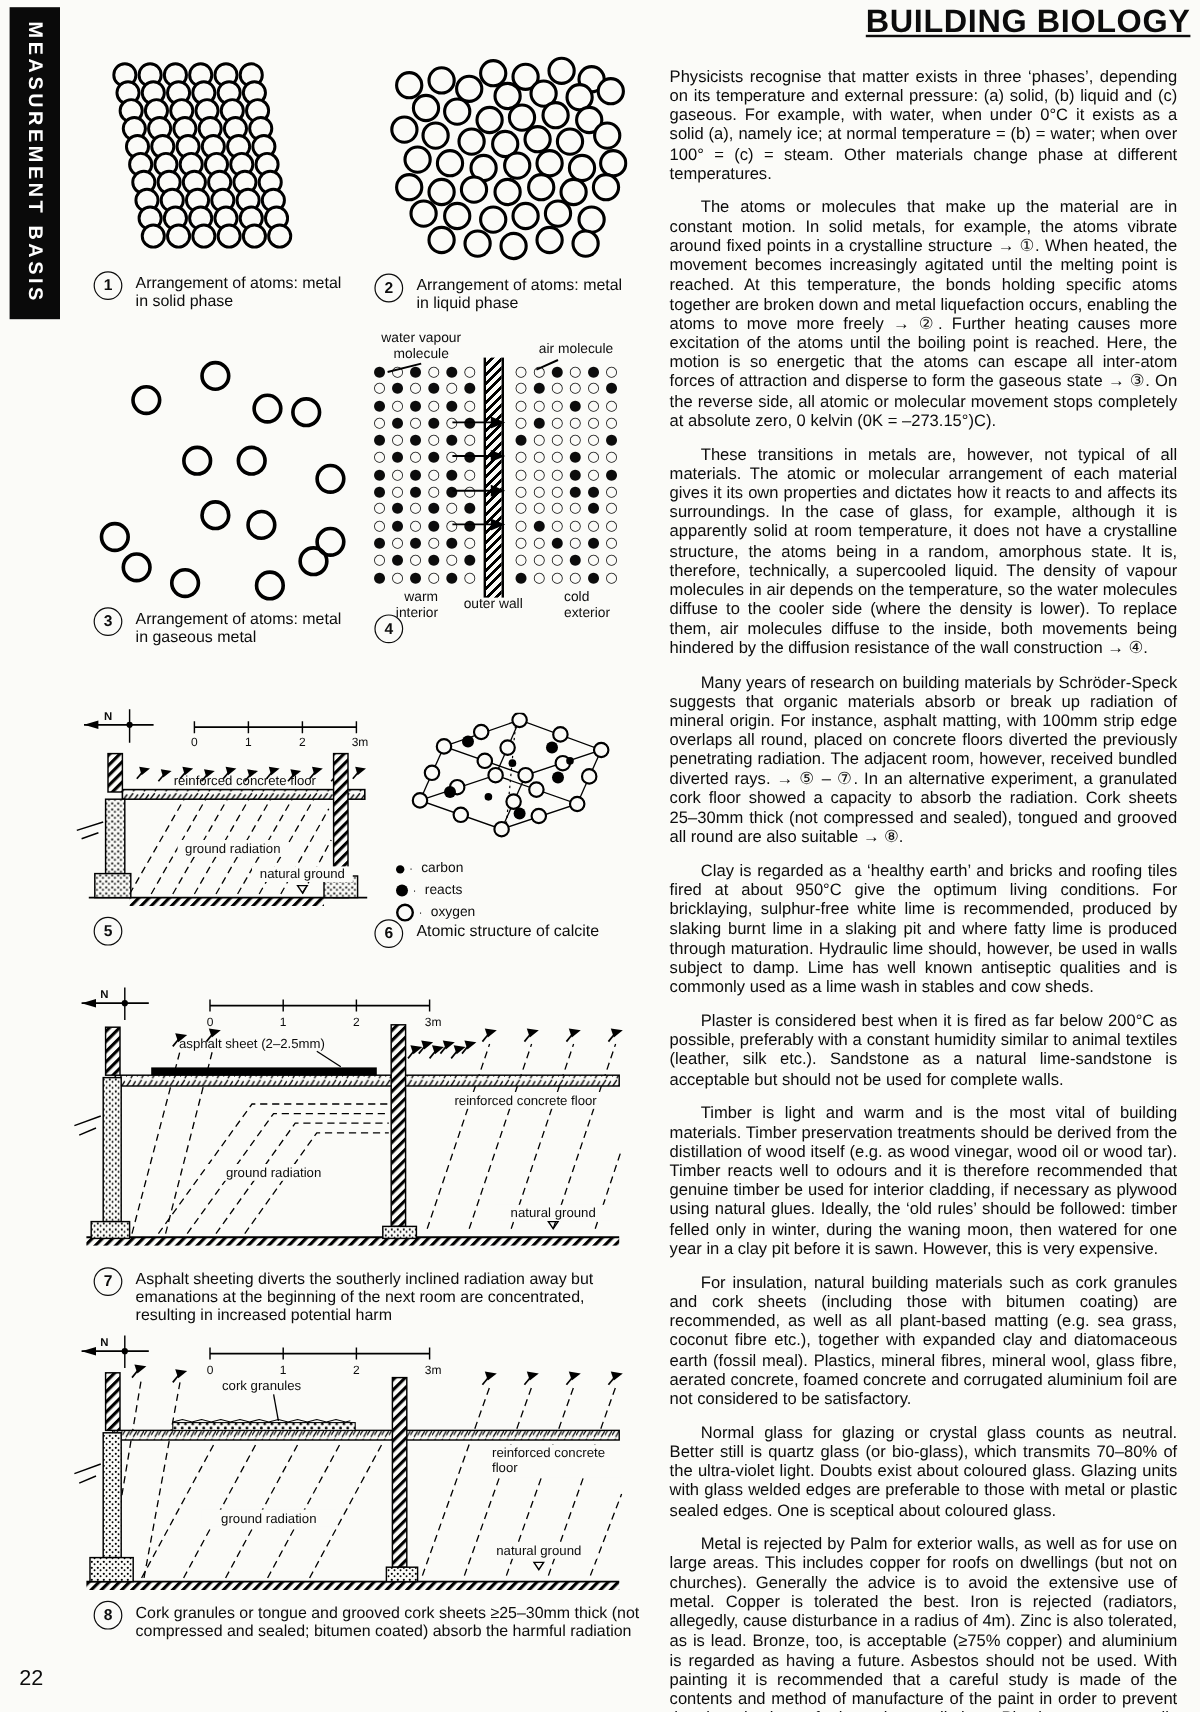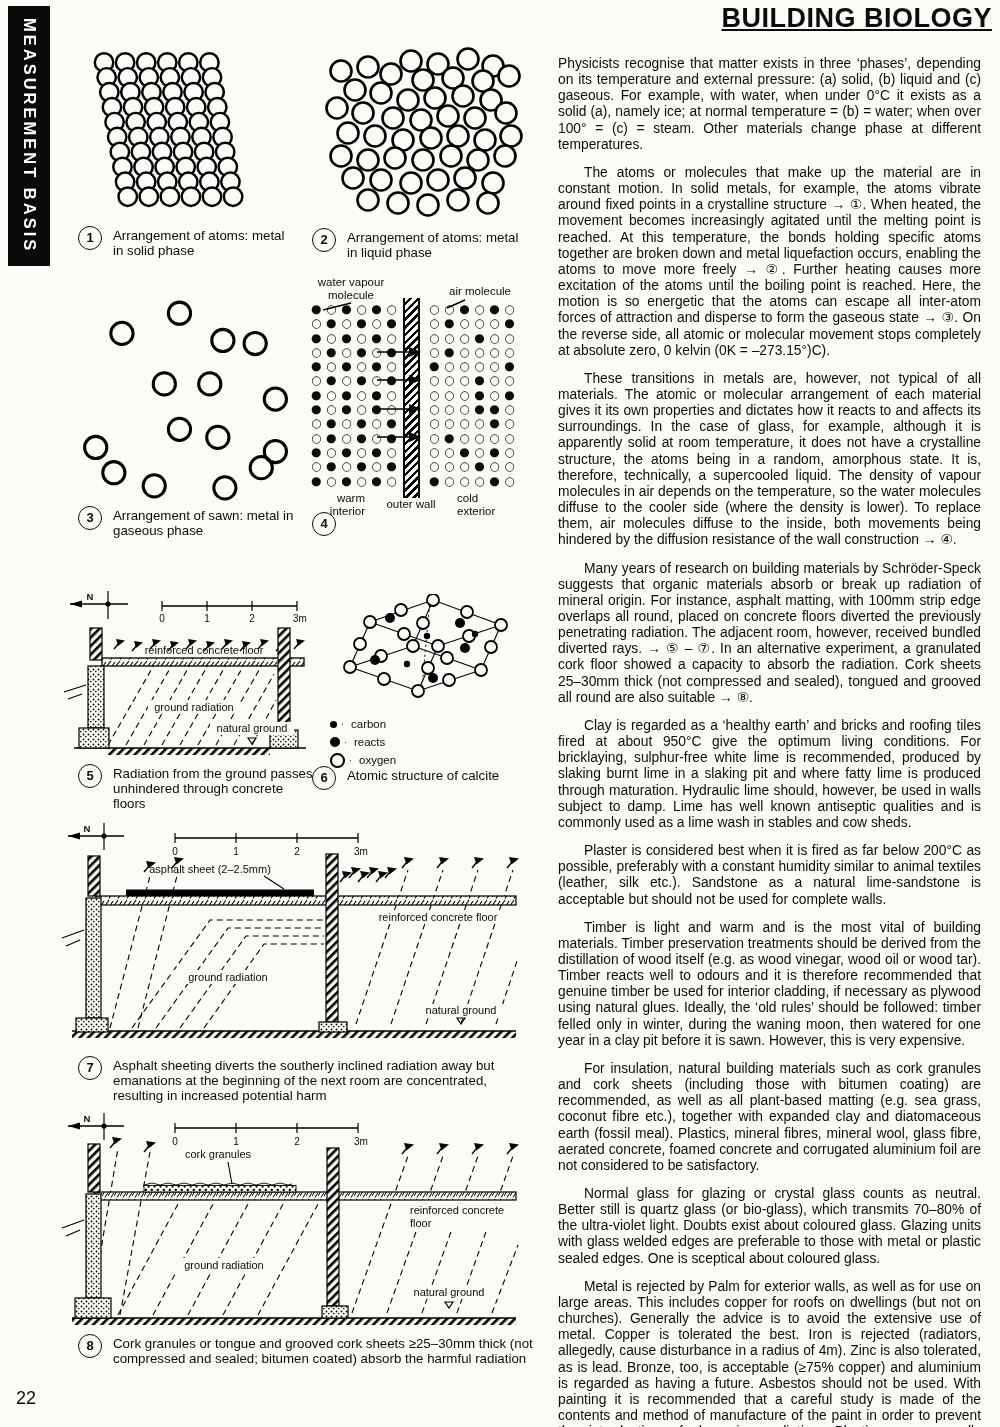"cold" div.fig4lbl { left: 152px -> 165px }
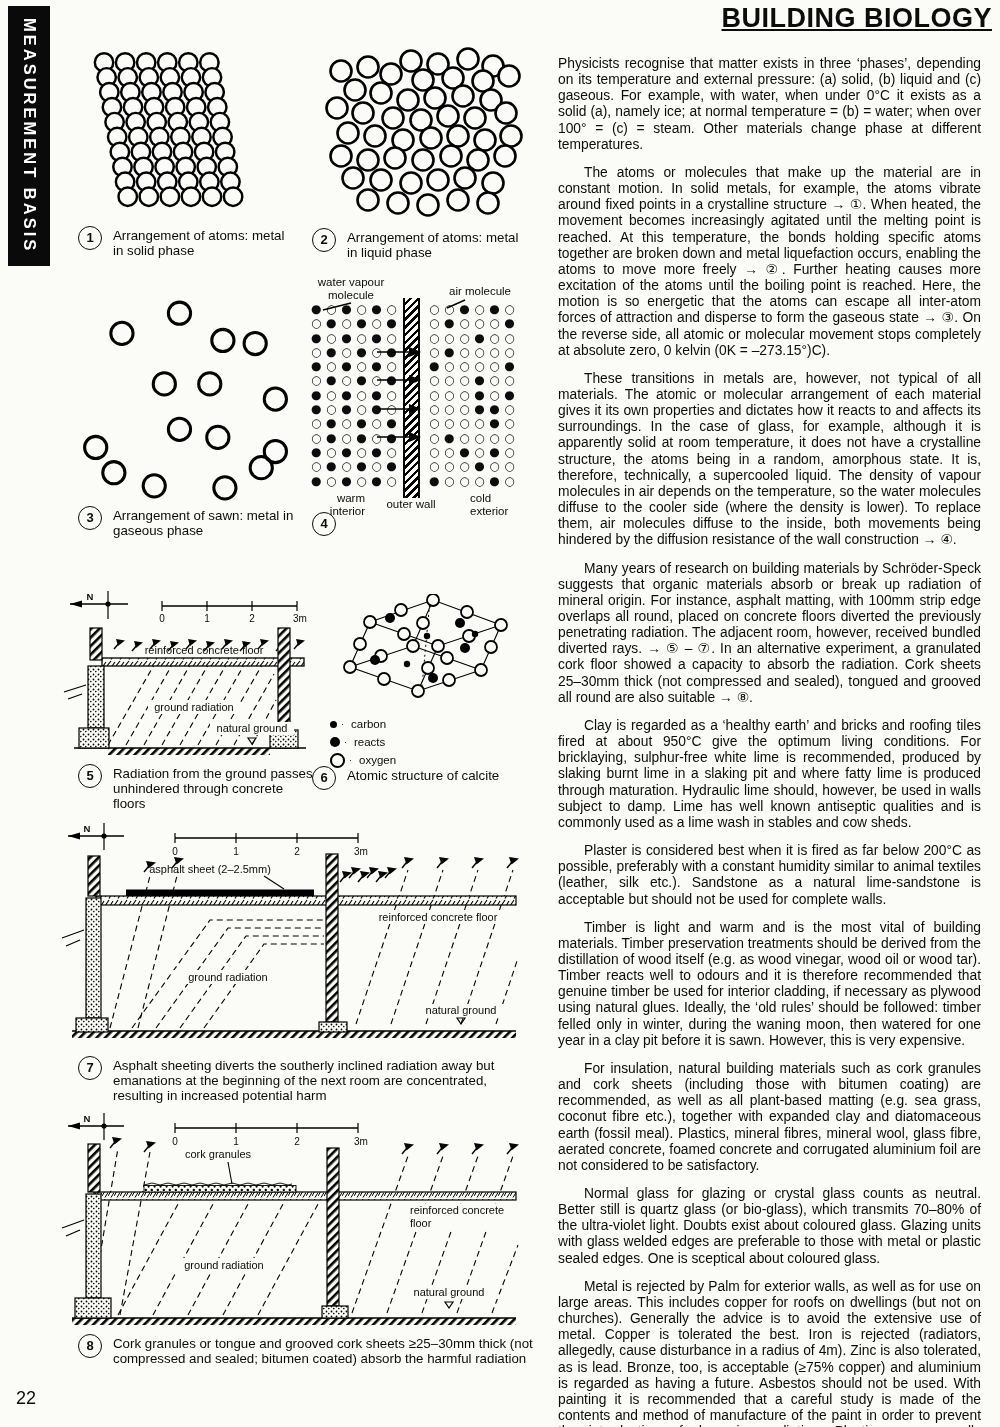"Arrangement of sawn: metal in" div.ctext { text: sawn: metal in gaseous phase -> atoms: metal in gaseous metal }
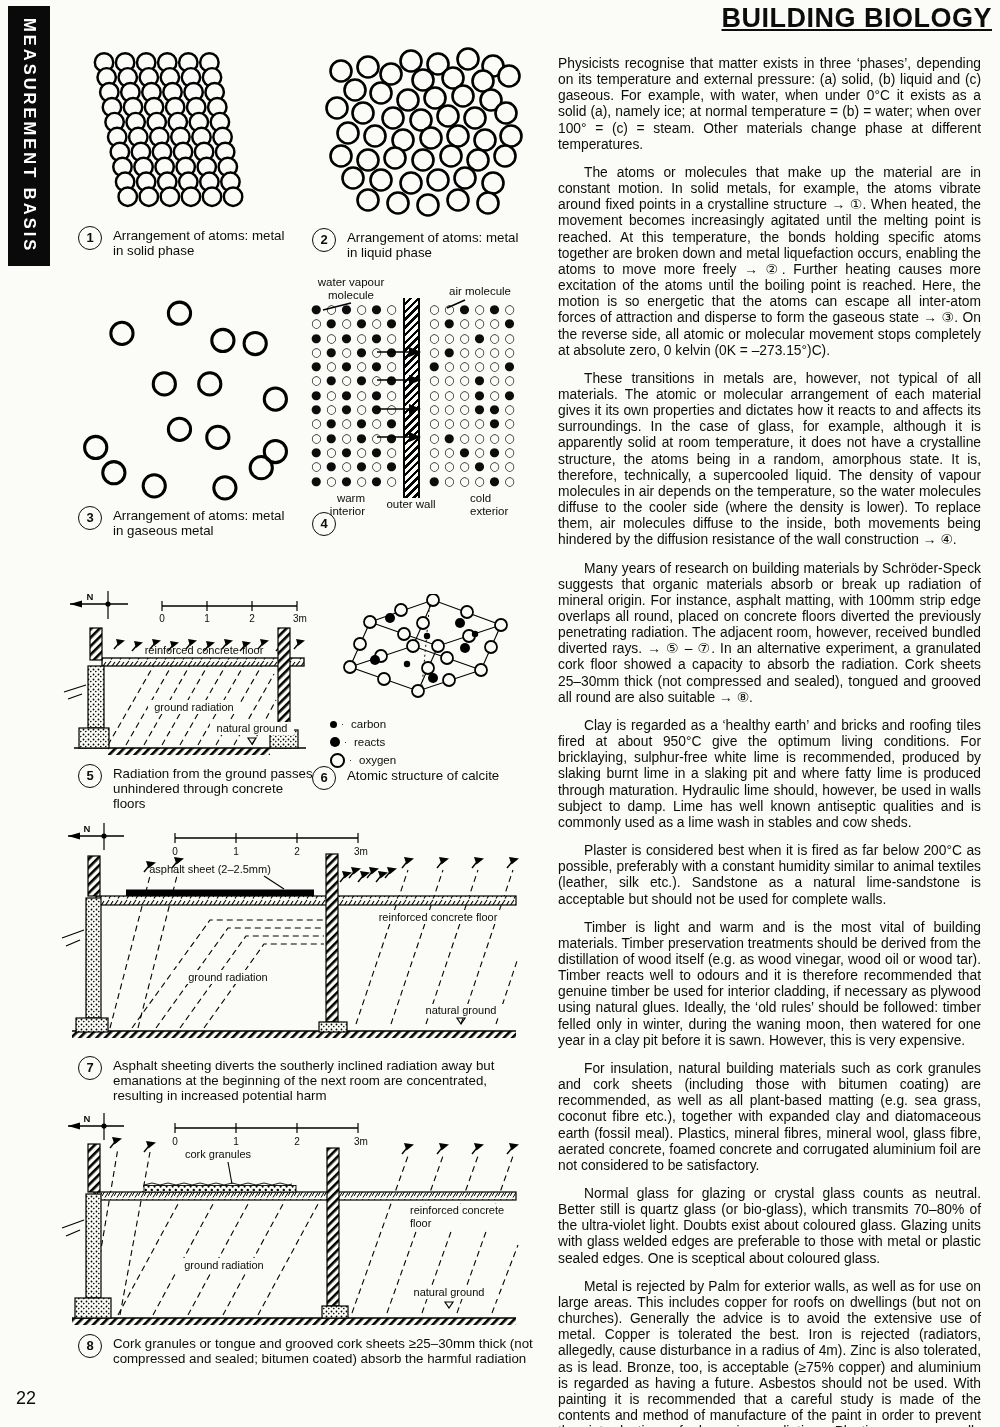"Radiation from the ground passes" div.ctext { html: <div>Radiation from the ground passes unhindered through concrete floors</div> -> none }
